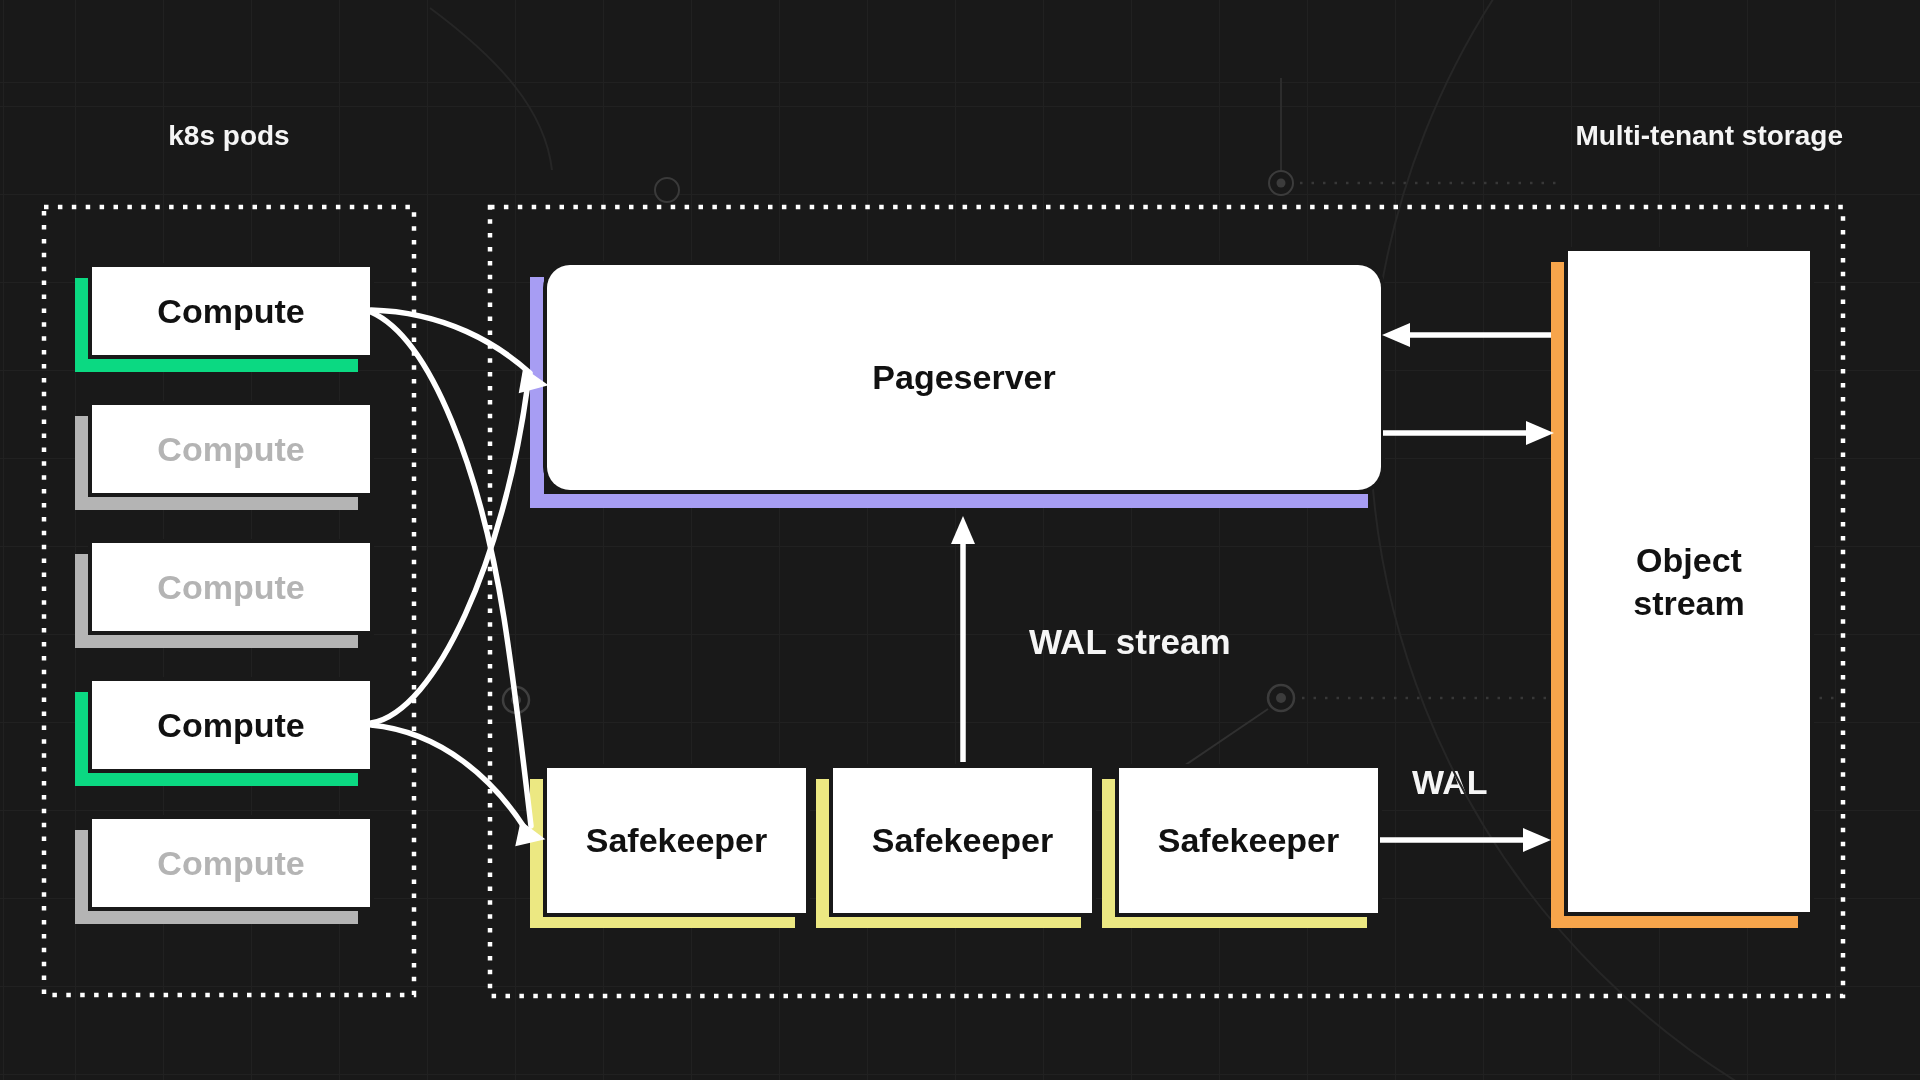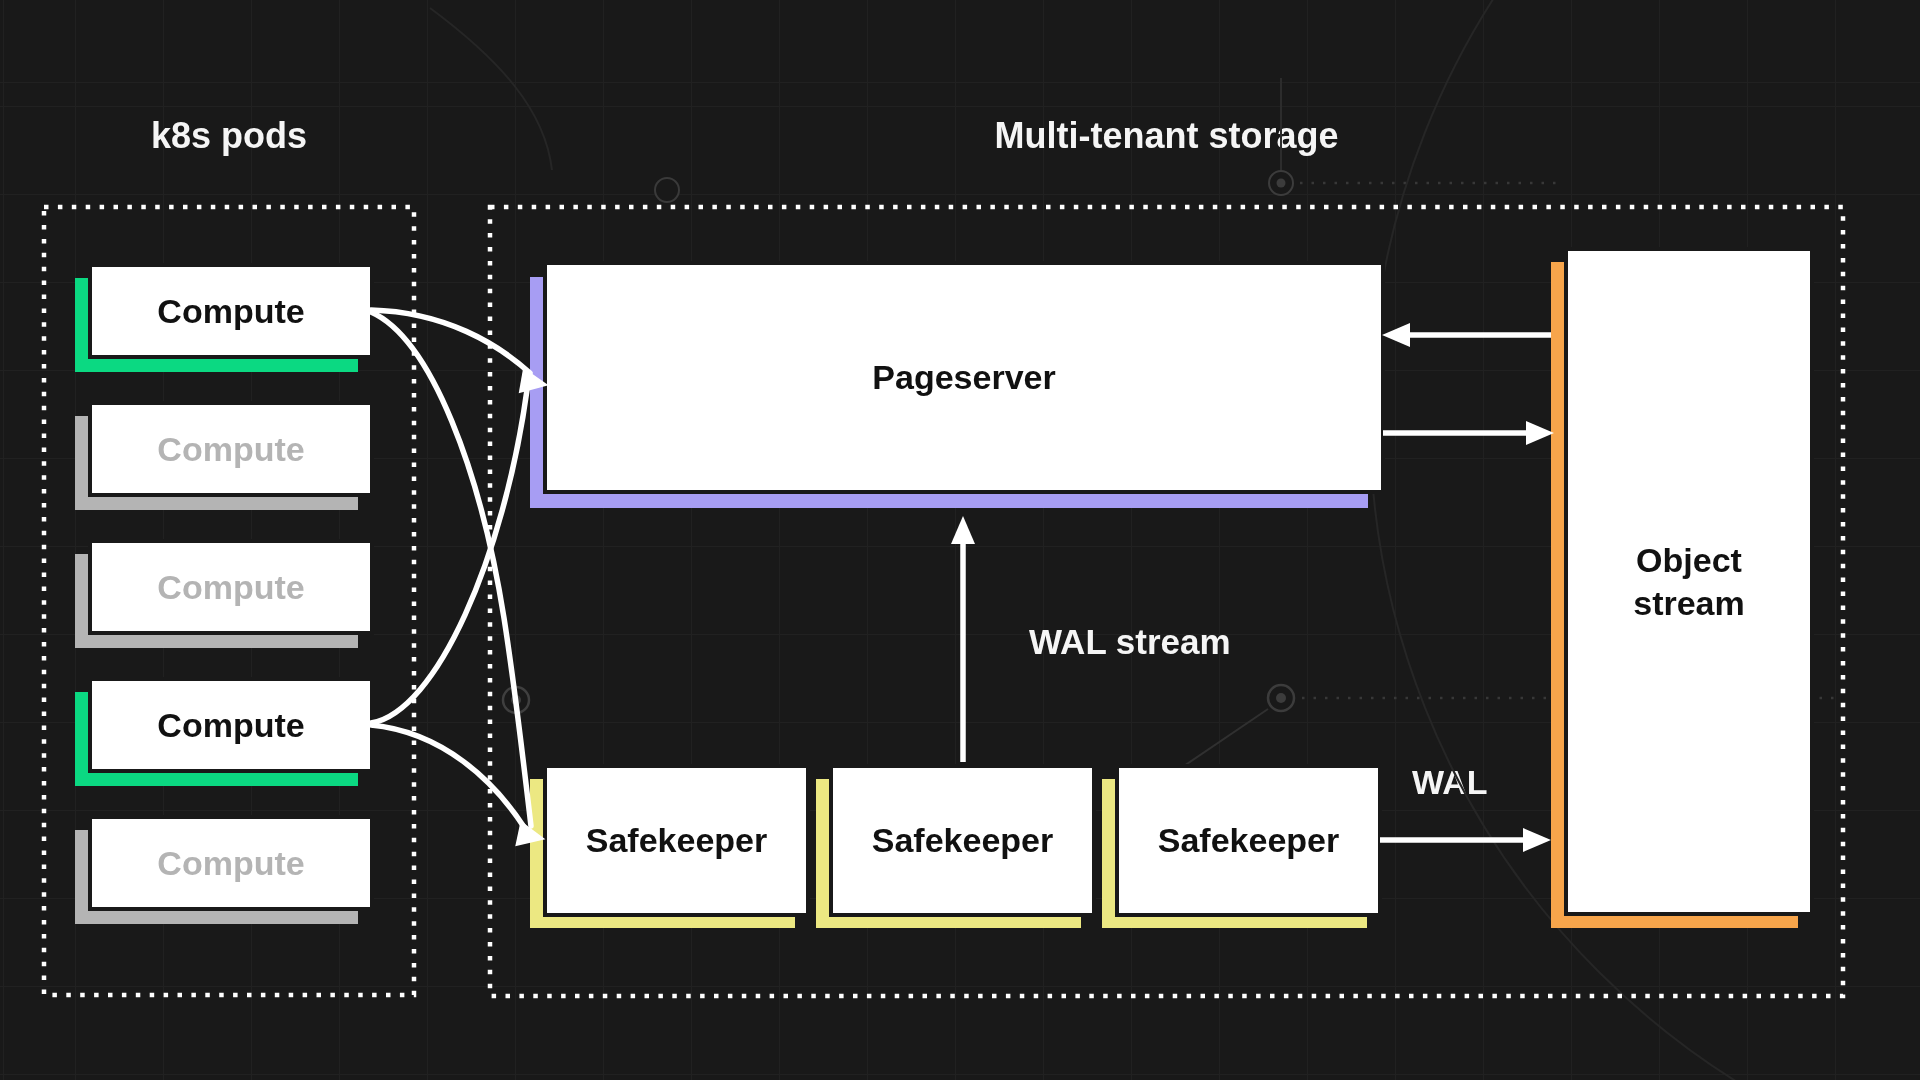"k8s pods" .title { font-size: 36px -> 28px }
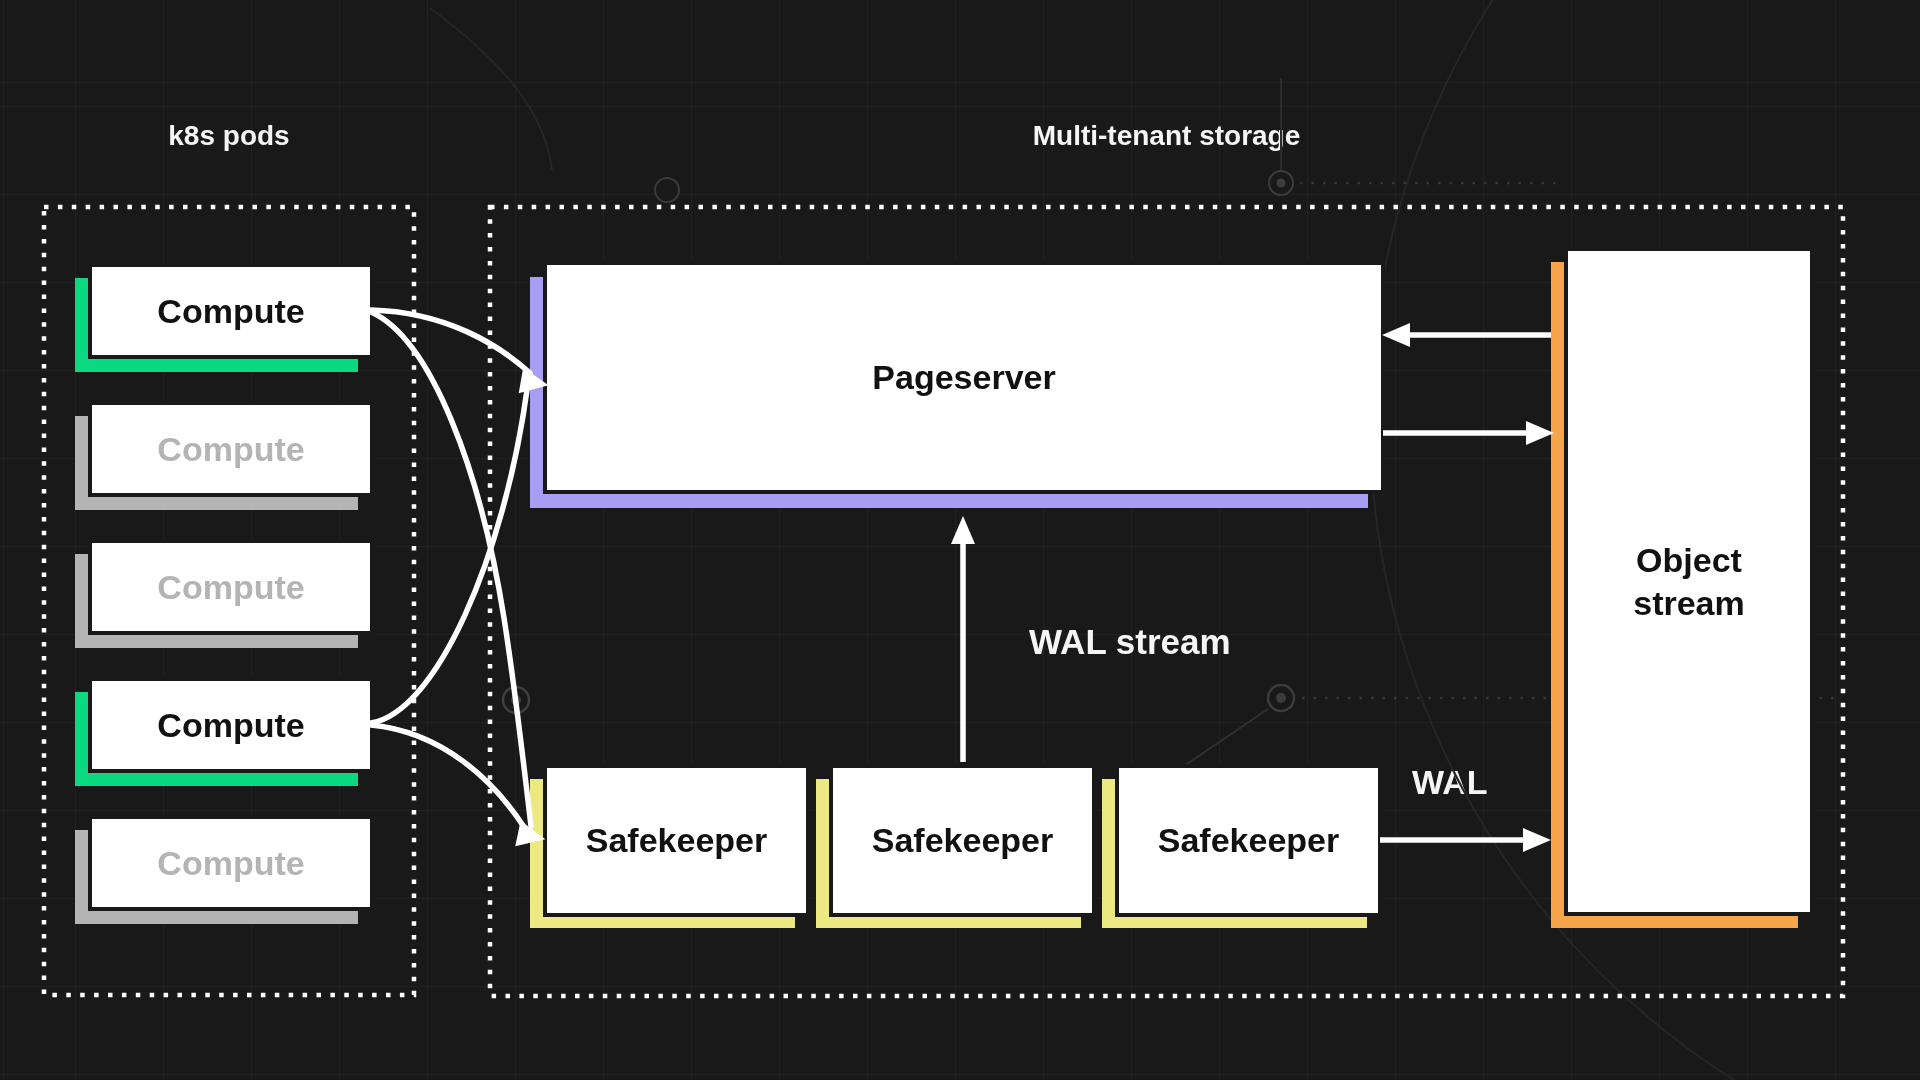"Multi-tenant storage" div.title { text-align: none -> right }
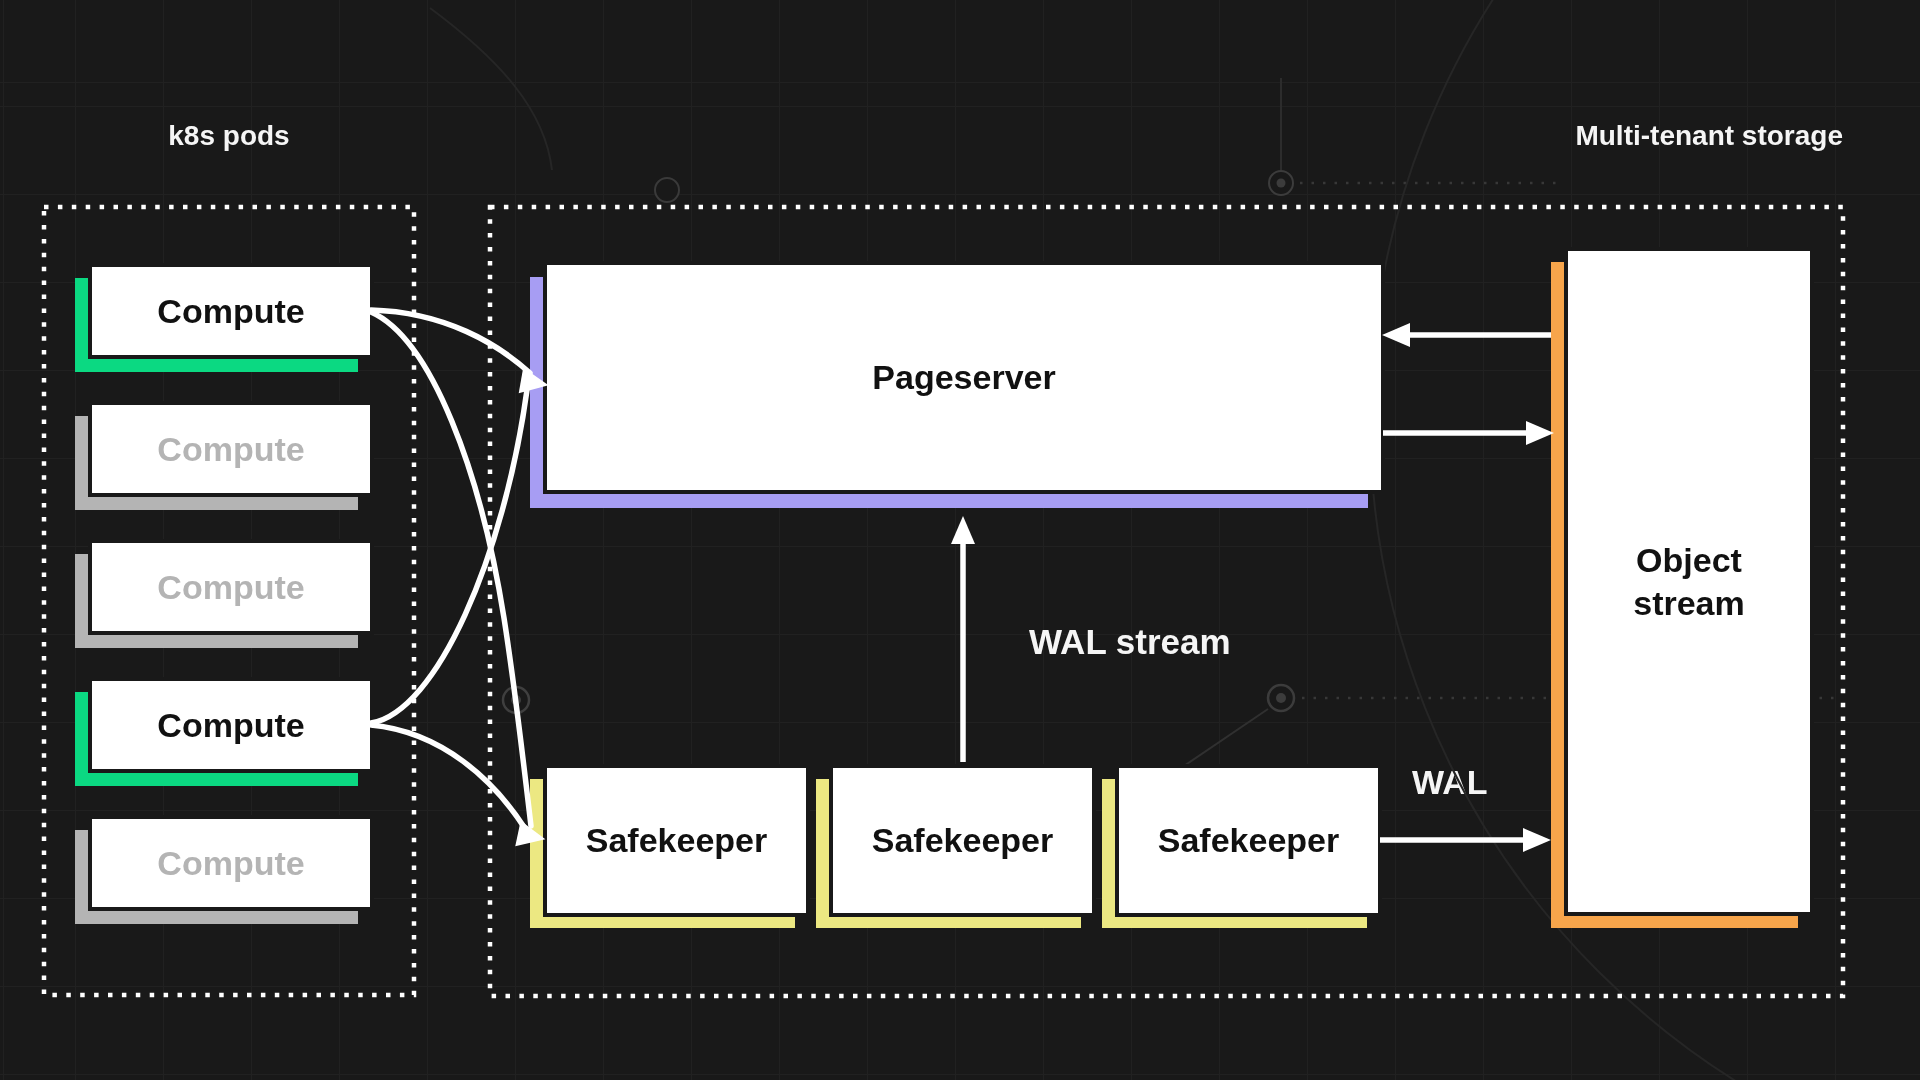"Pageserver" div.box { border-radius: none -> 23px }
